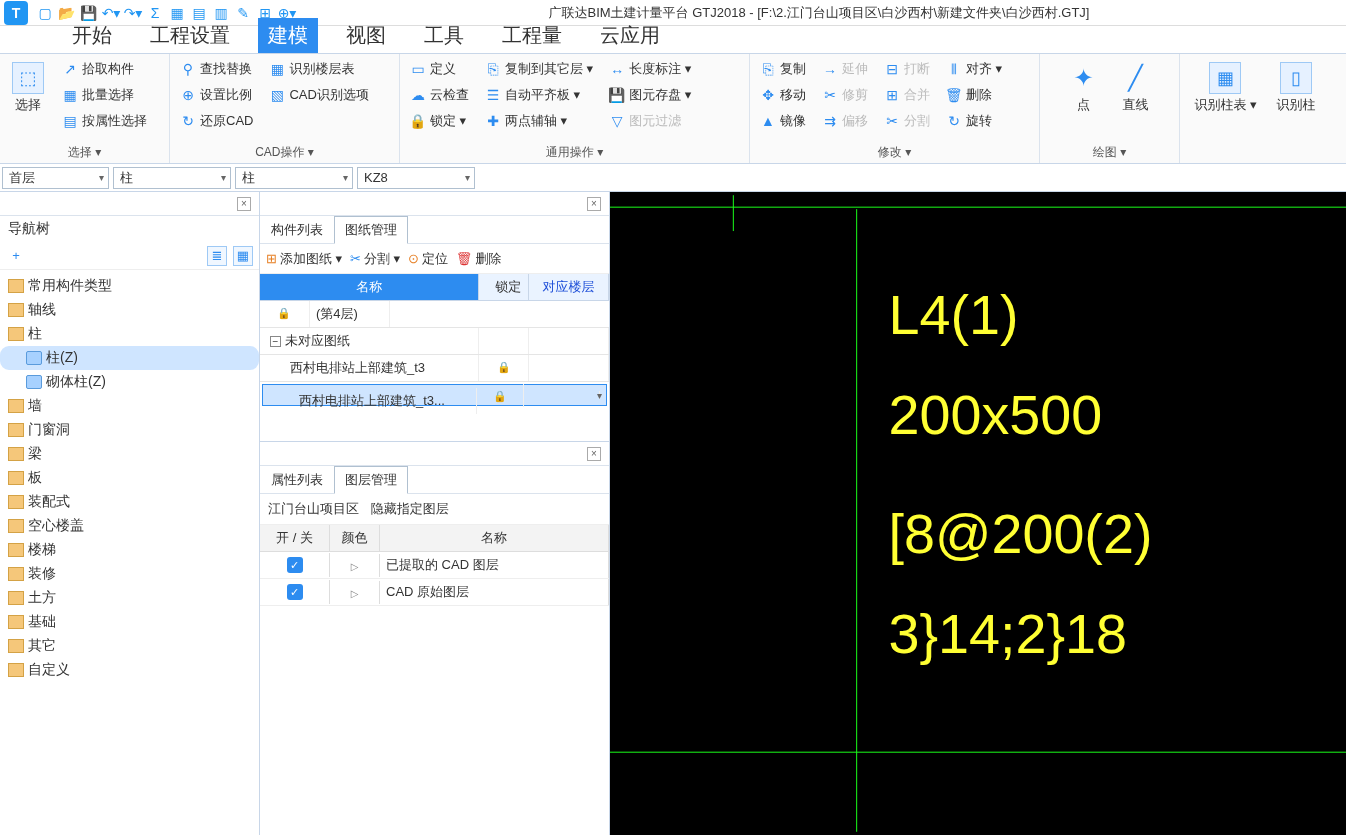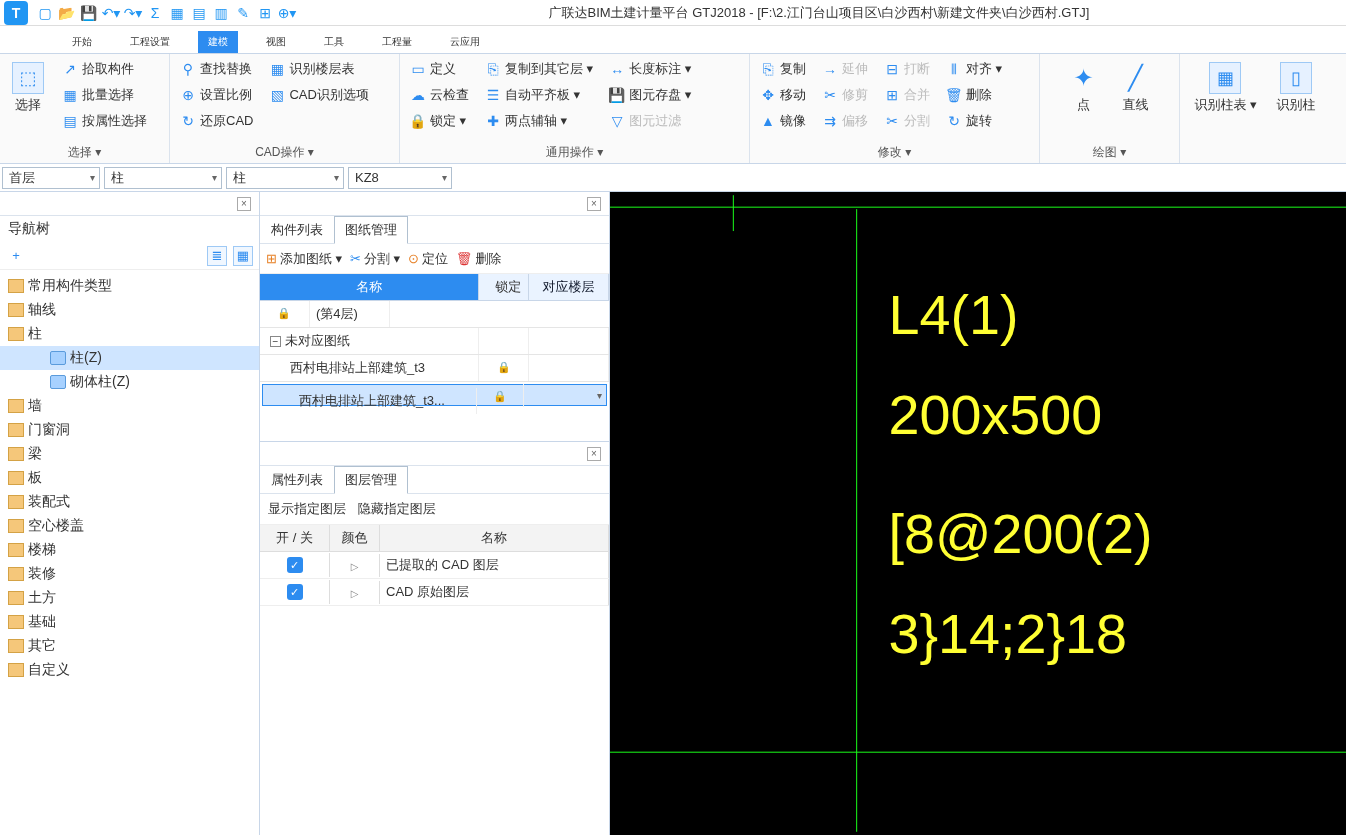"开始" .menu-tab { font-size: 10px -> 20px }
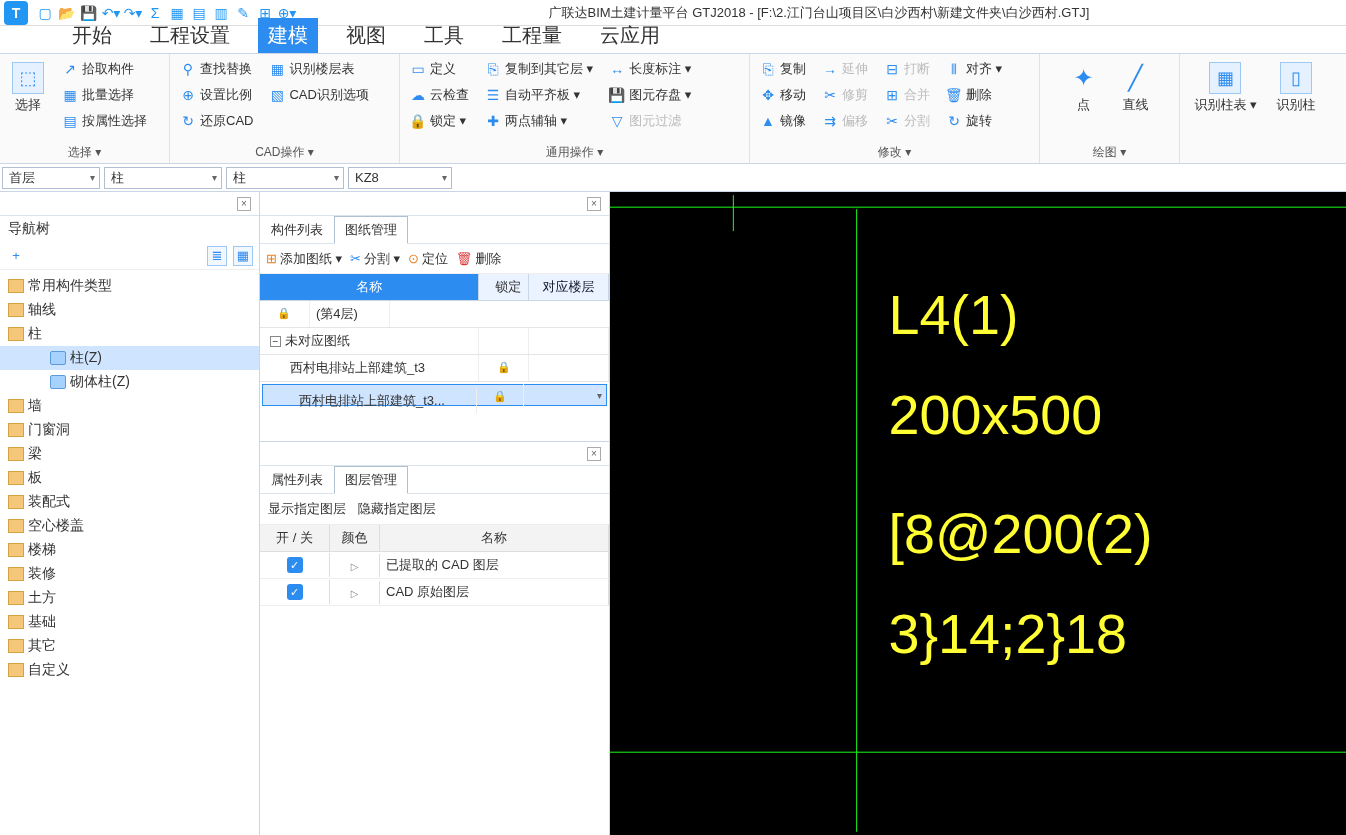"首层" div.sel { width: 98px -> 107px }
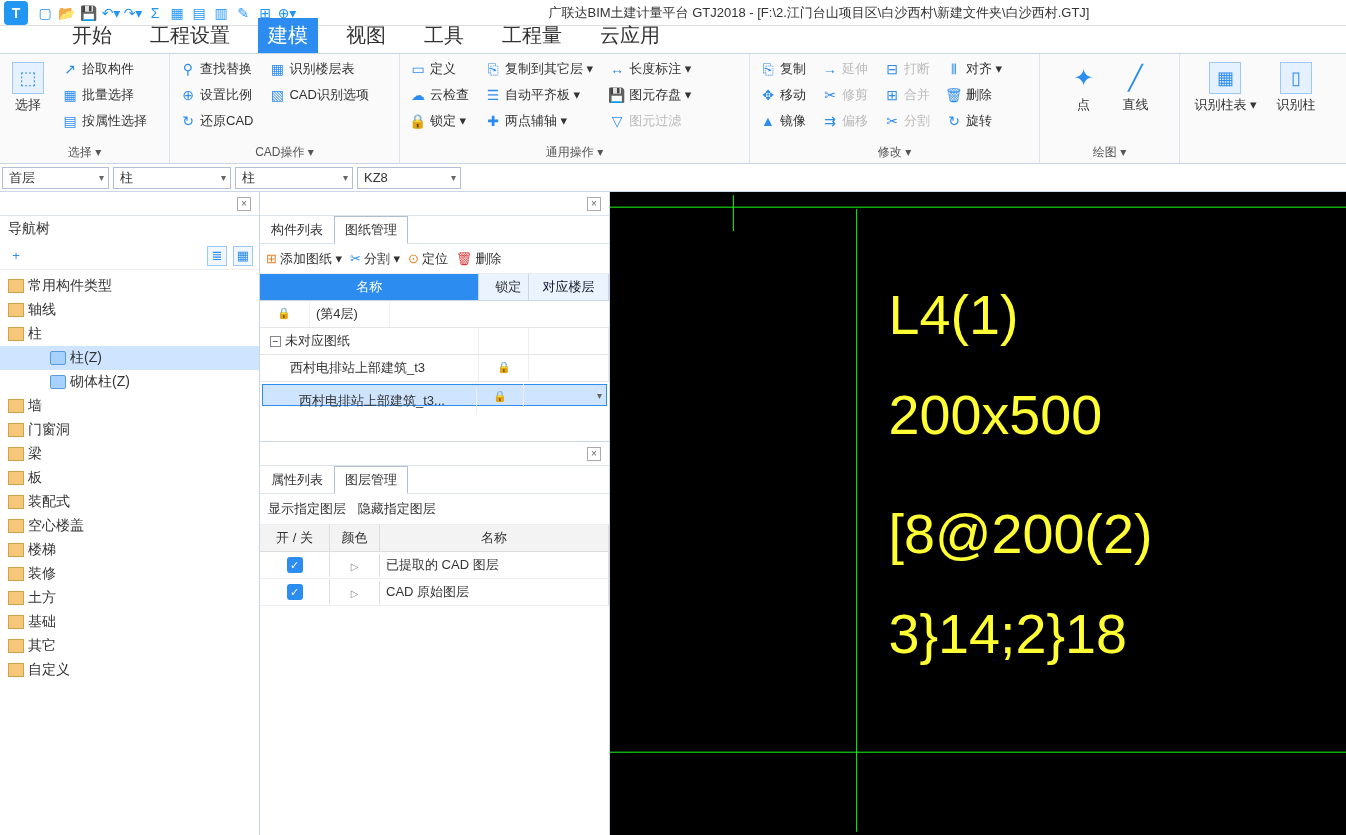"KZ8" div.sel { width: 104px -> 118px }
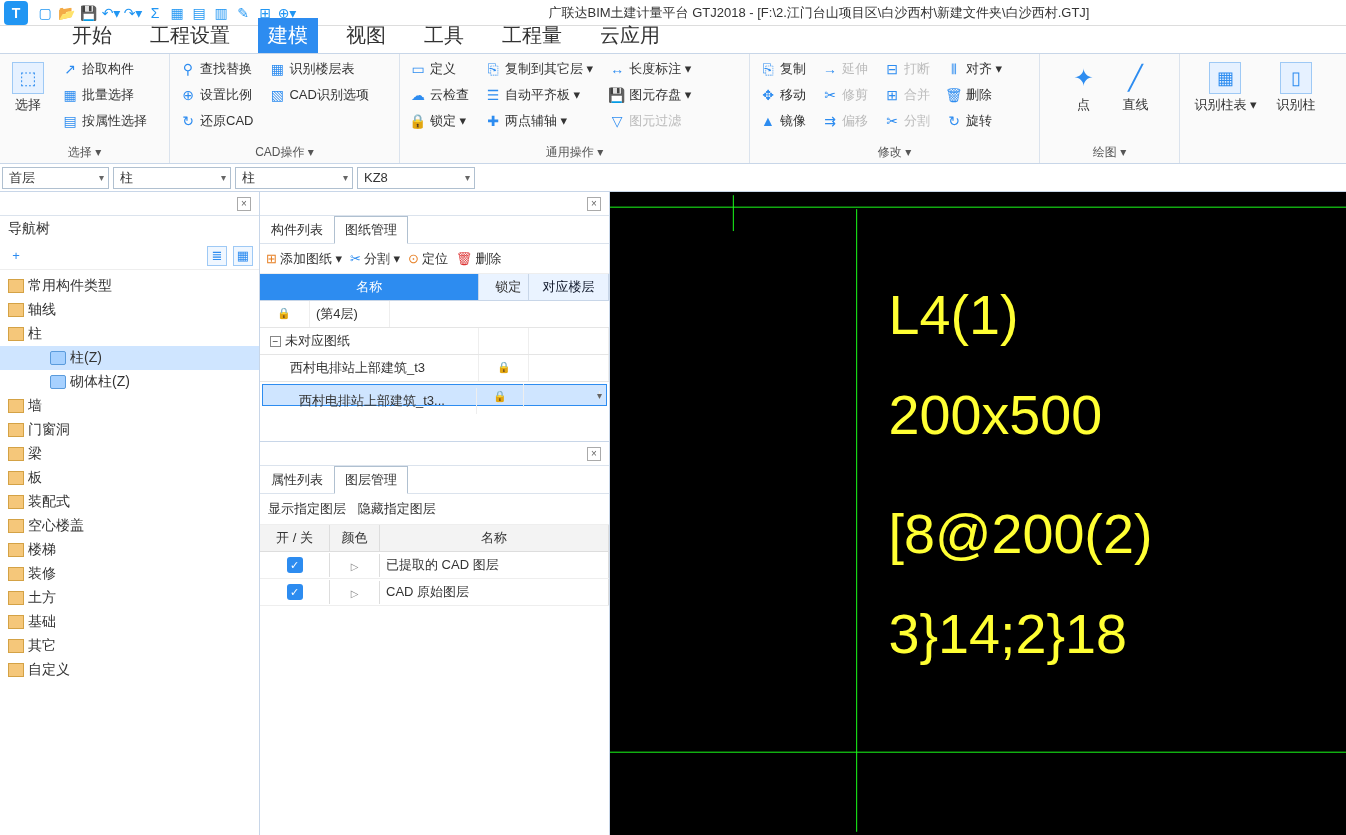"对应楼层" div.gh-cell { color: #0f172a -> #1d4ed8 }
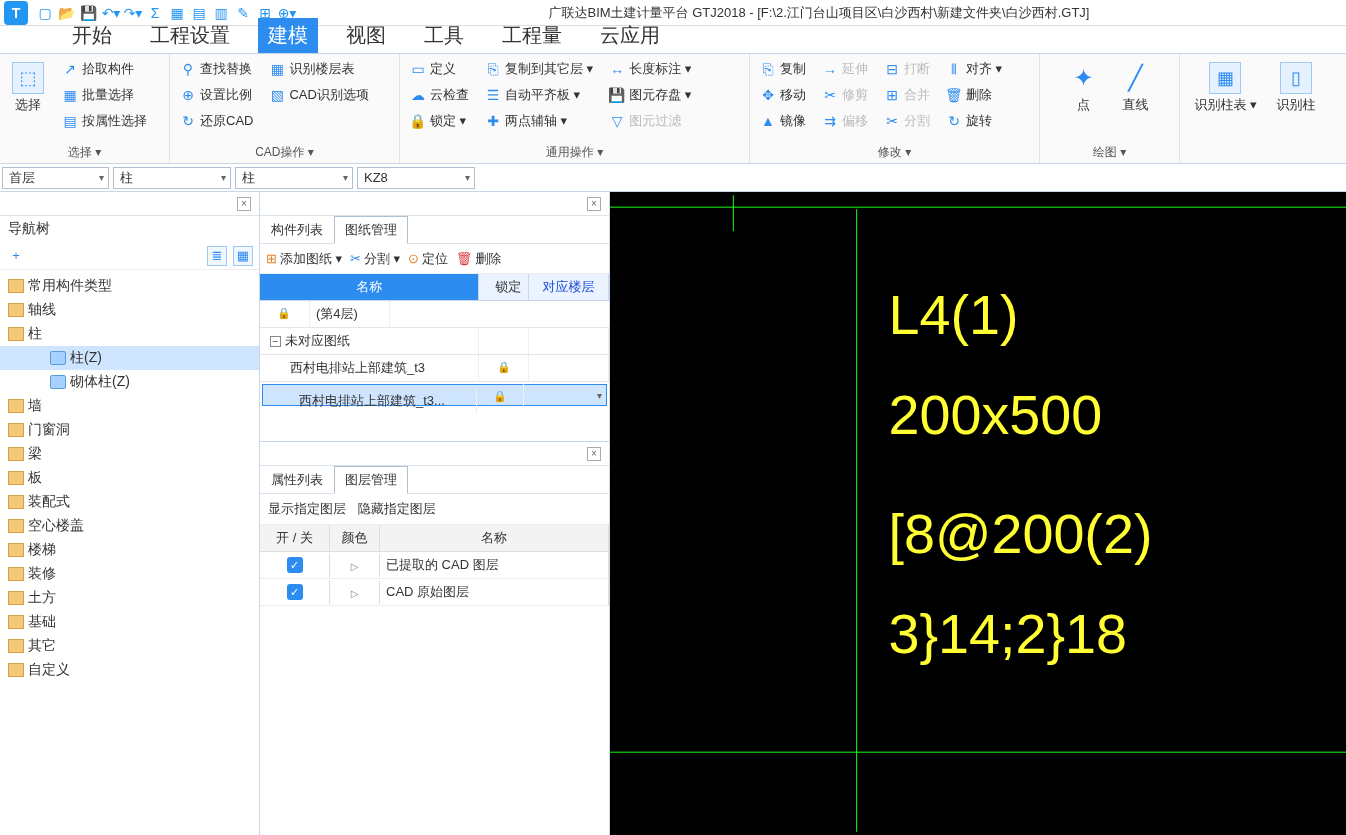"柱(Z)" .tree-item.child { border-radius: none -> 9px; padding-left: 50px -> 26px }
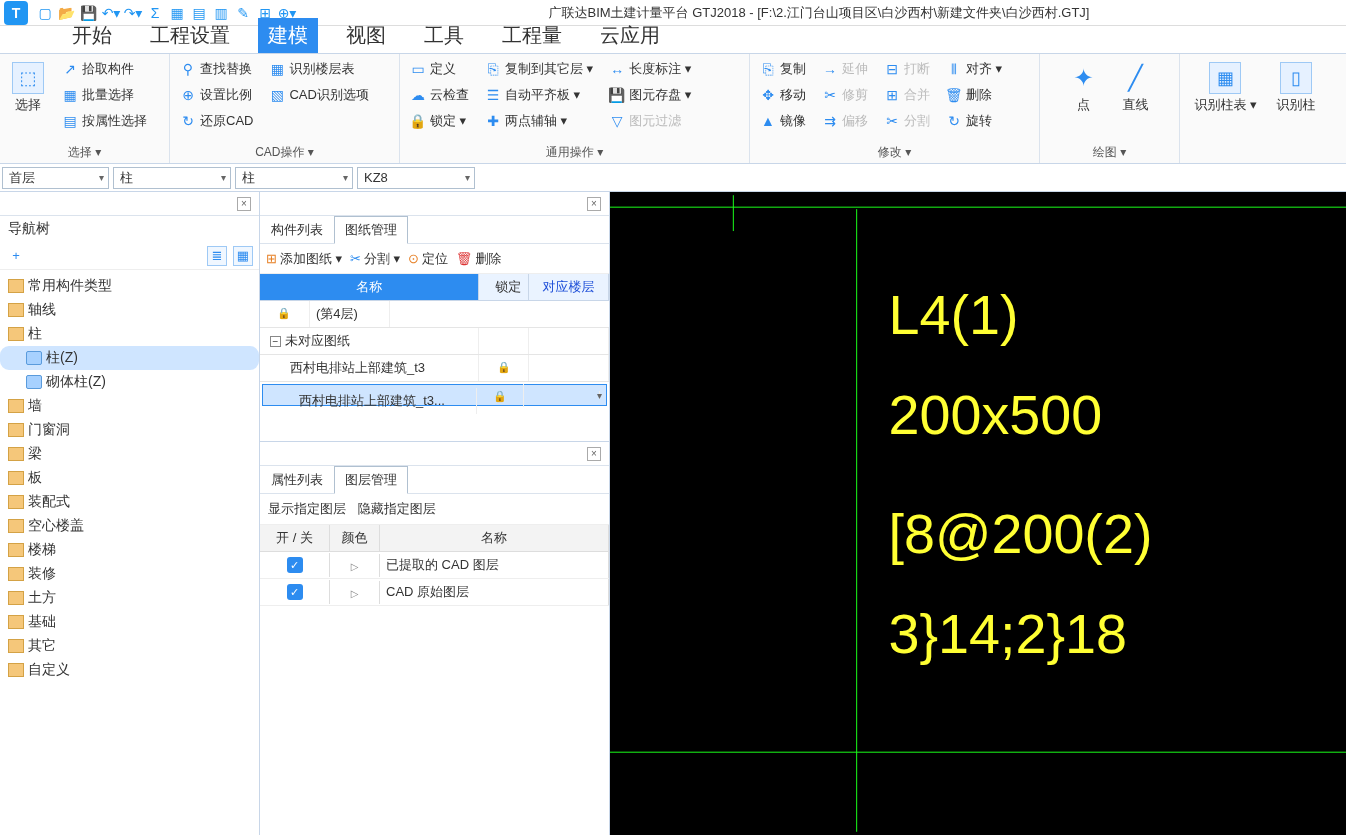"显示指定图层" span { text: 显示指定图层 -> 江门台山项目区 }
